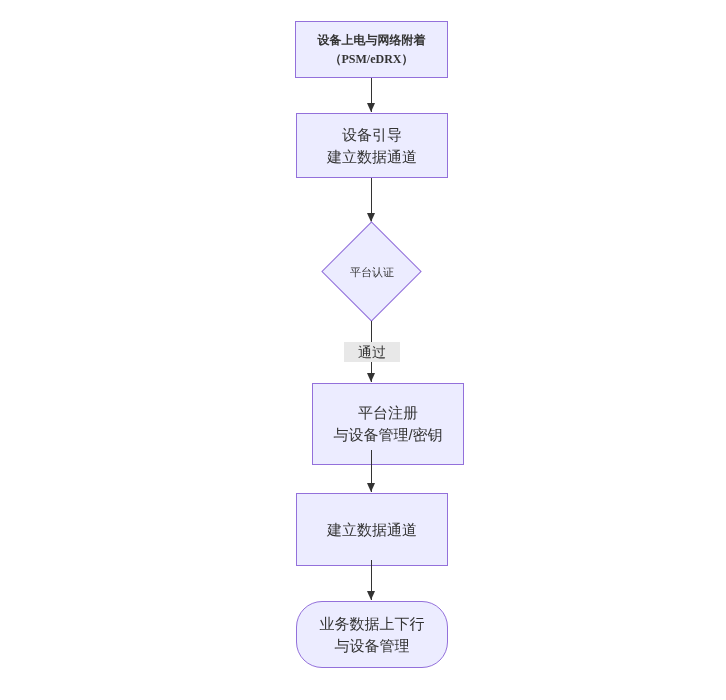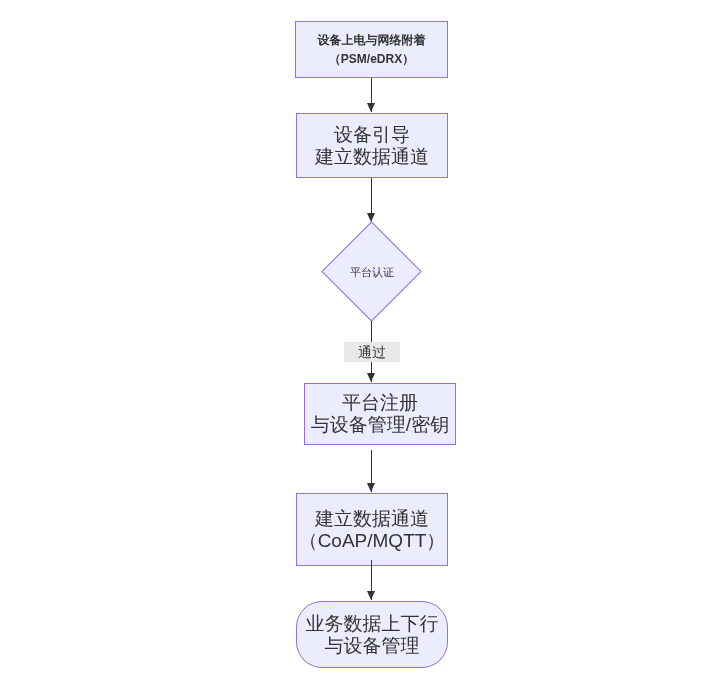"设备上电与网络附着" .node.small-text .node-line { font-family: none -> Liberation Serif, serif }
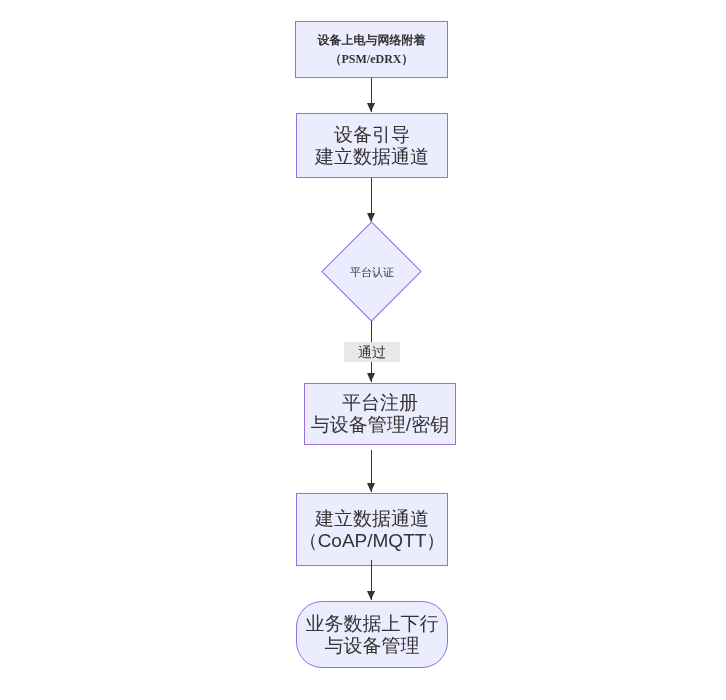"设备引导" .node .node-line { font-size: 19px -> 15px }
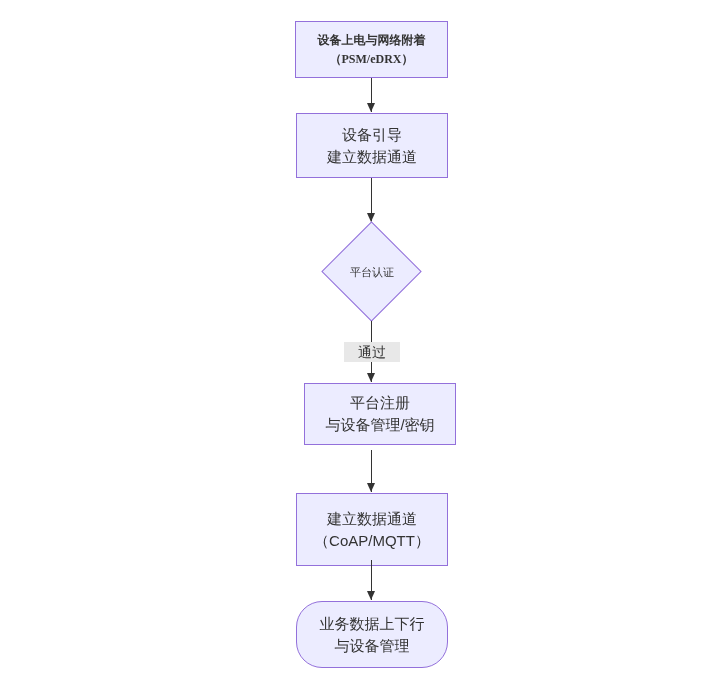"平台注册" div.node { height: 62px -> 82px; left: 304px -> 312px }
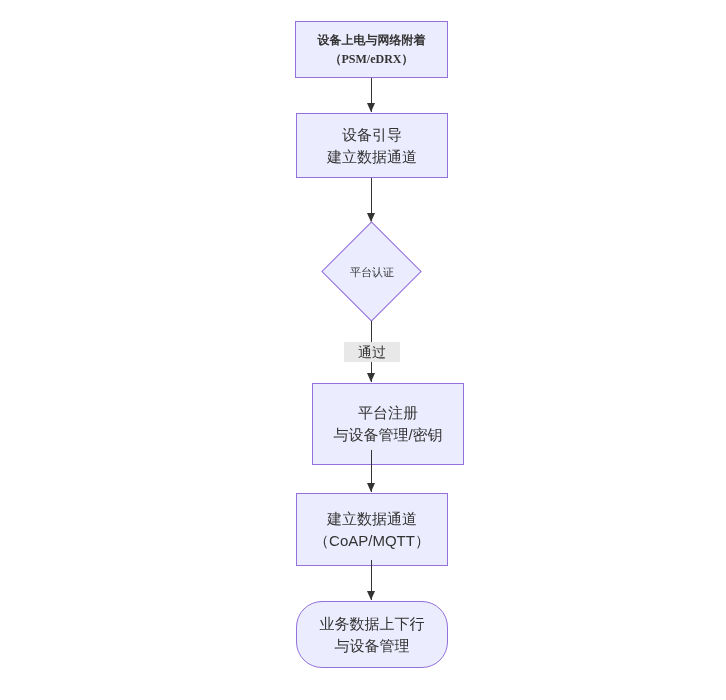"（CoAP/MQTT）" div.node-line { html: <div>（CoAP/MQTT）</div> -> none }
